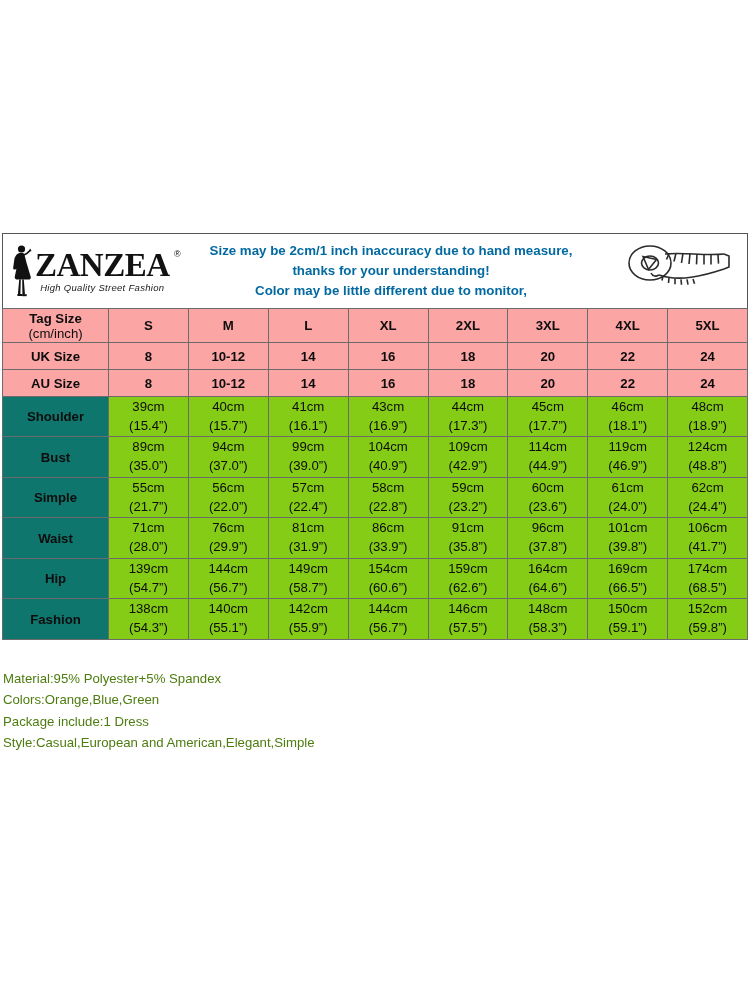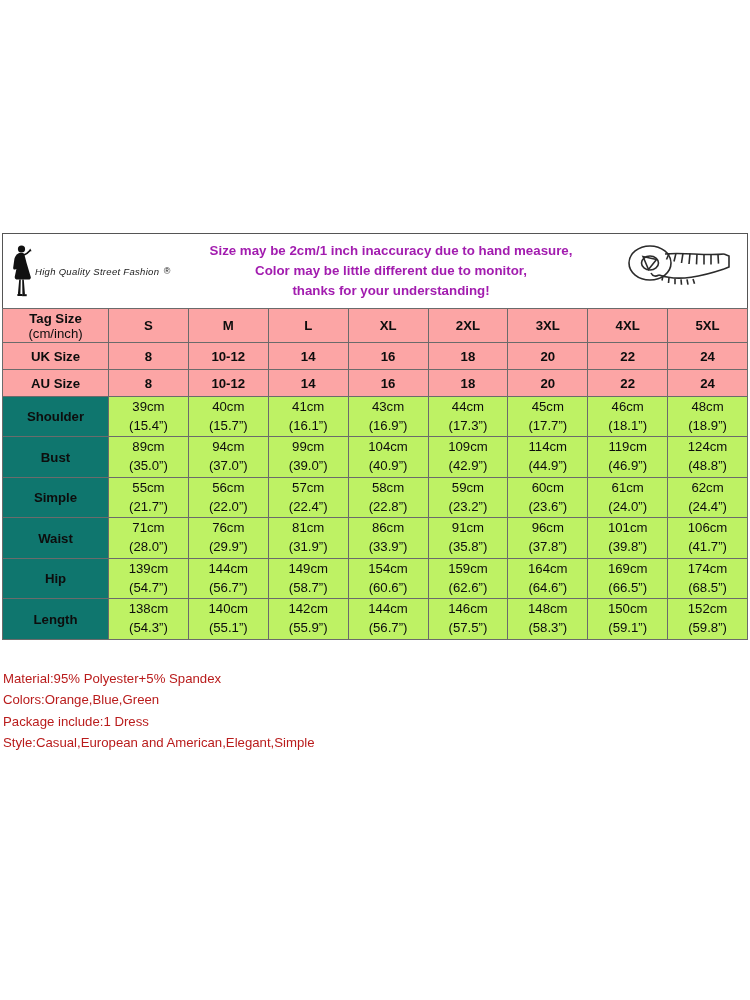"ZANZEA" span.logo-word { html: none -> <span>ZANZEA</span> }
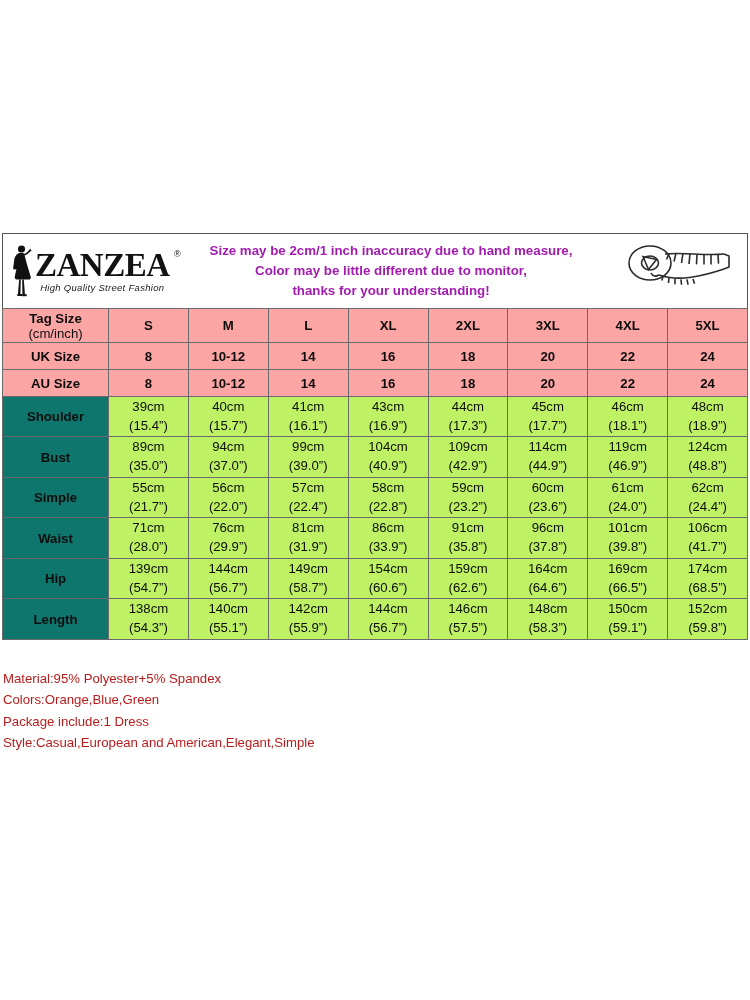"Size may be 2cm/1 inch" .disclaimer { color: #a21caf -> #0369a1 }
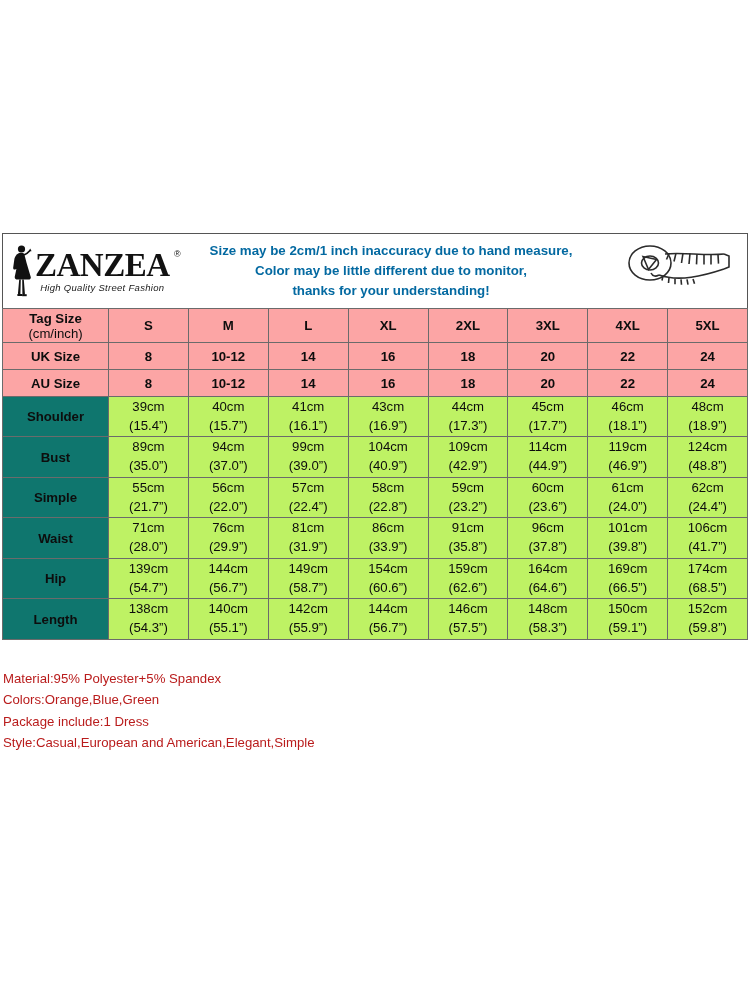"Color may be little different" div { order: before "thanks for your understanding!" -> after "thanks for your understanding!" }
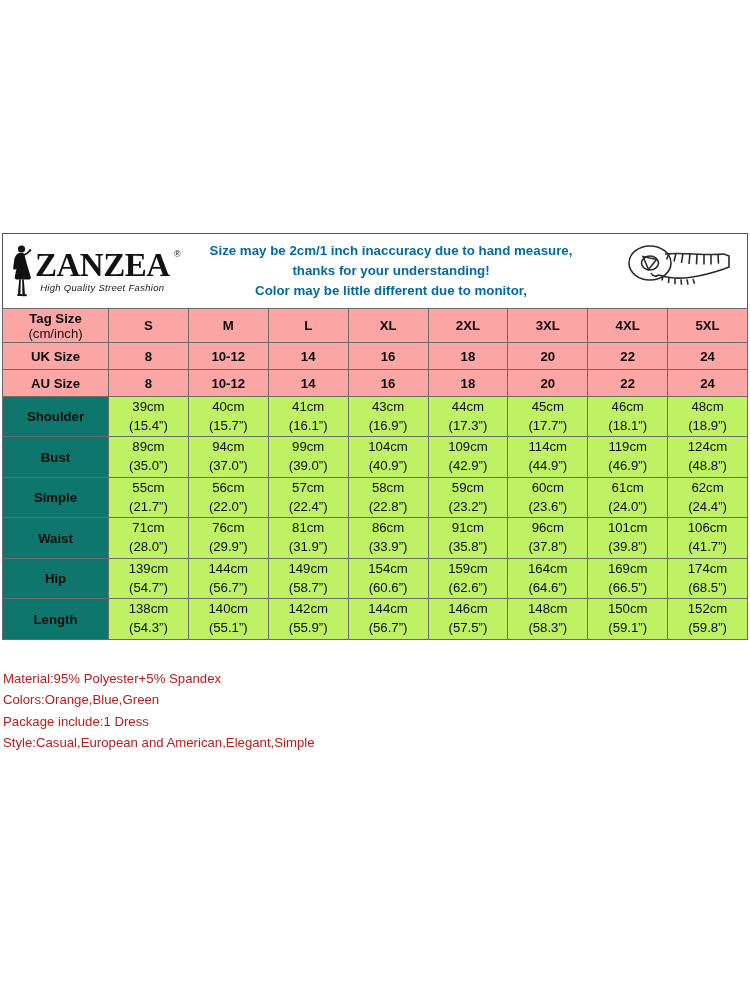"39cm" tr.meas td.val { background: #bef264 -> #84cc16 }
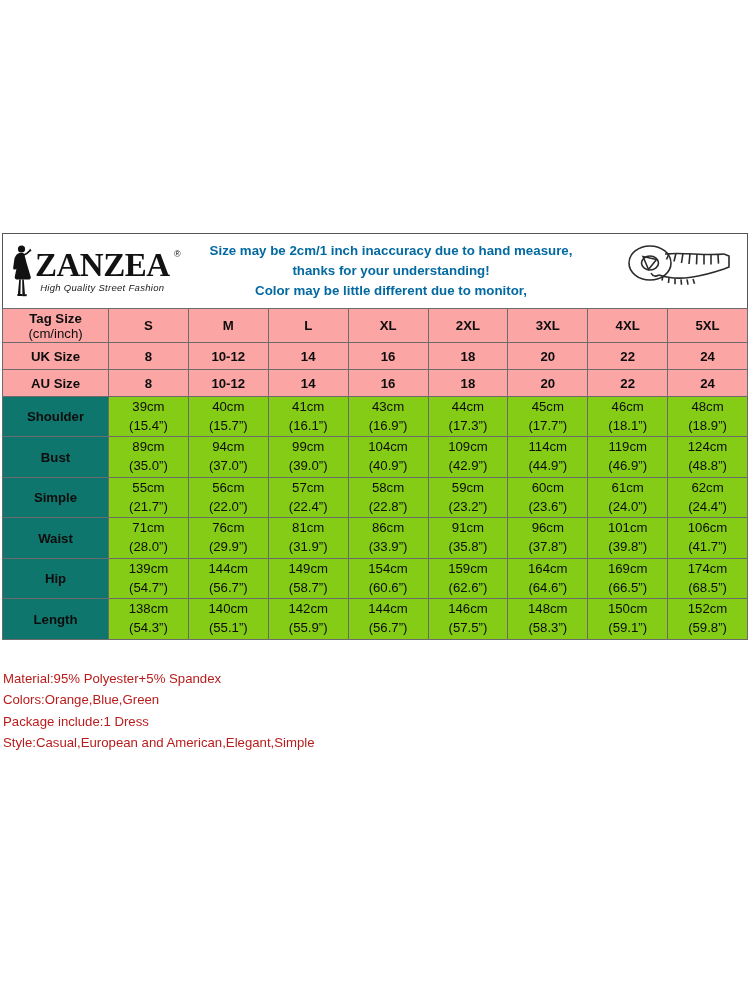"Length" td.lbl { text: Length -> Fashion }
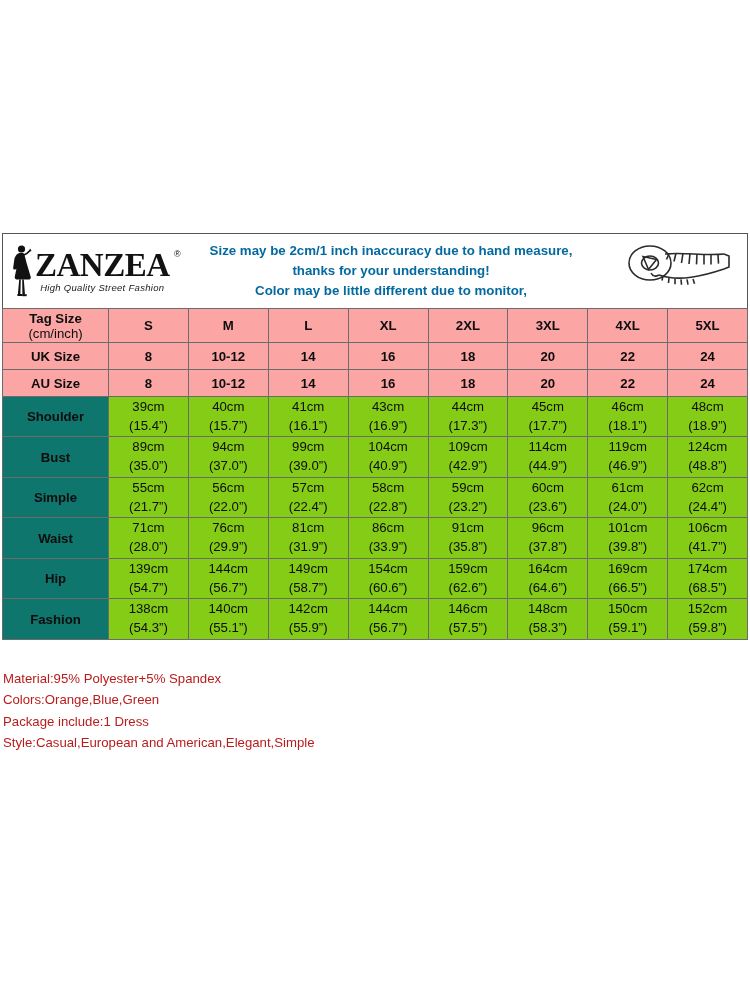"Material:95% Polyester+5% Spandex" .specs div { color: #b91c1c -> #4d7c0f }
